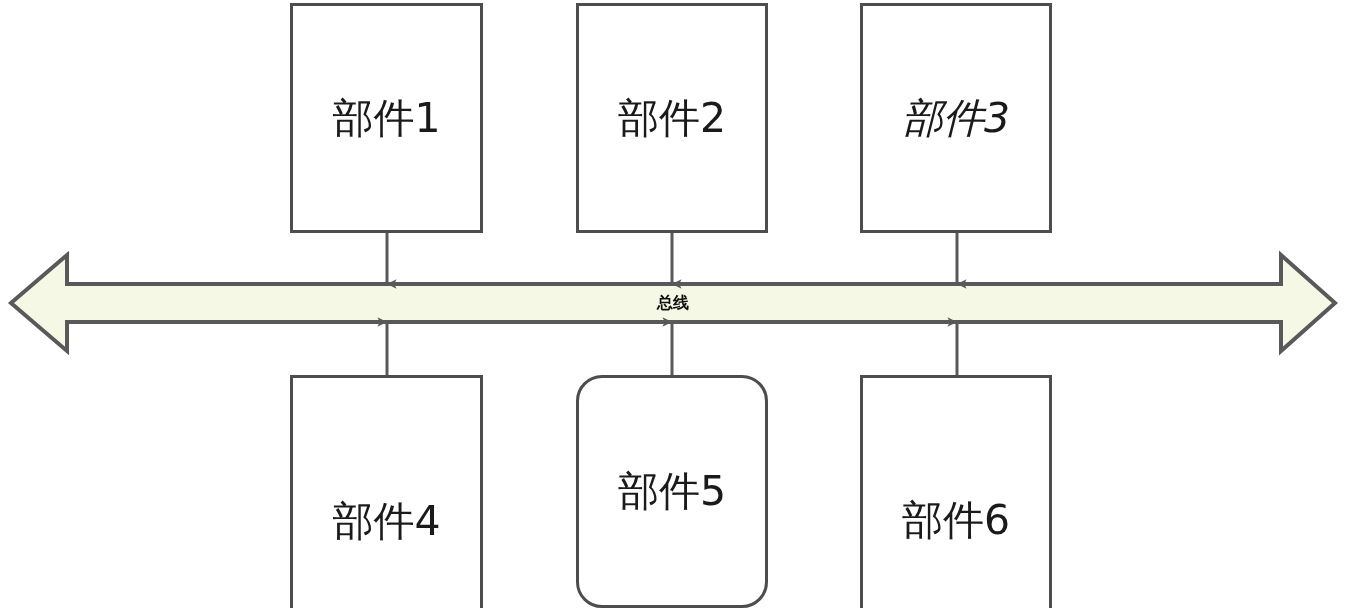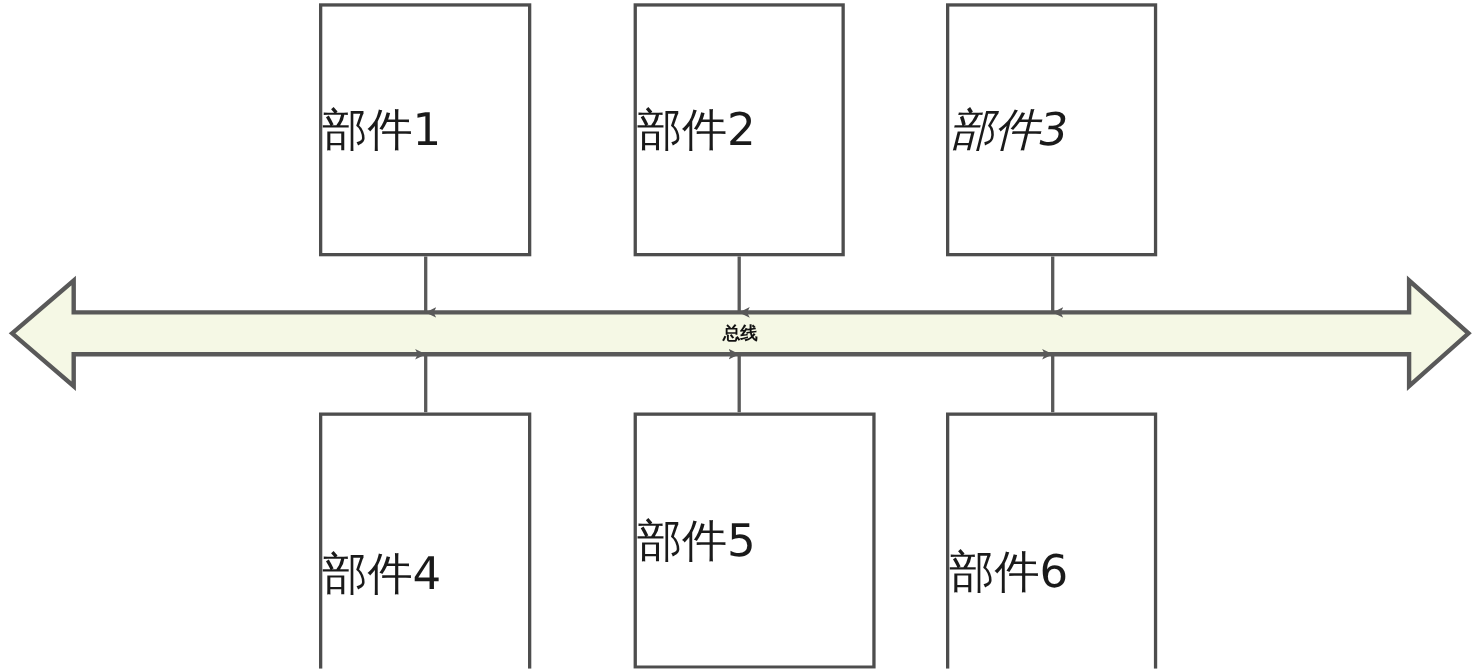"部件1" .node-box { justify-content: none -> center }
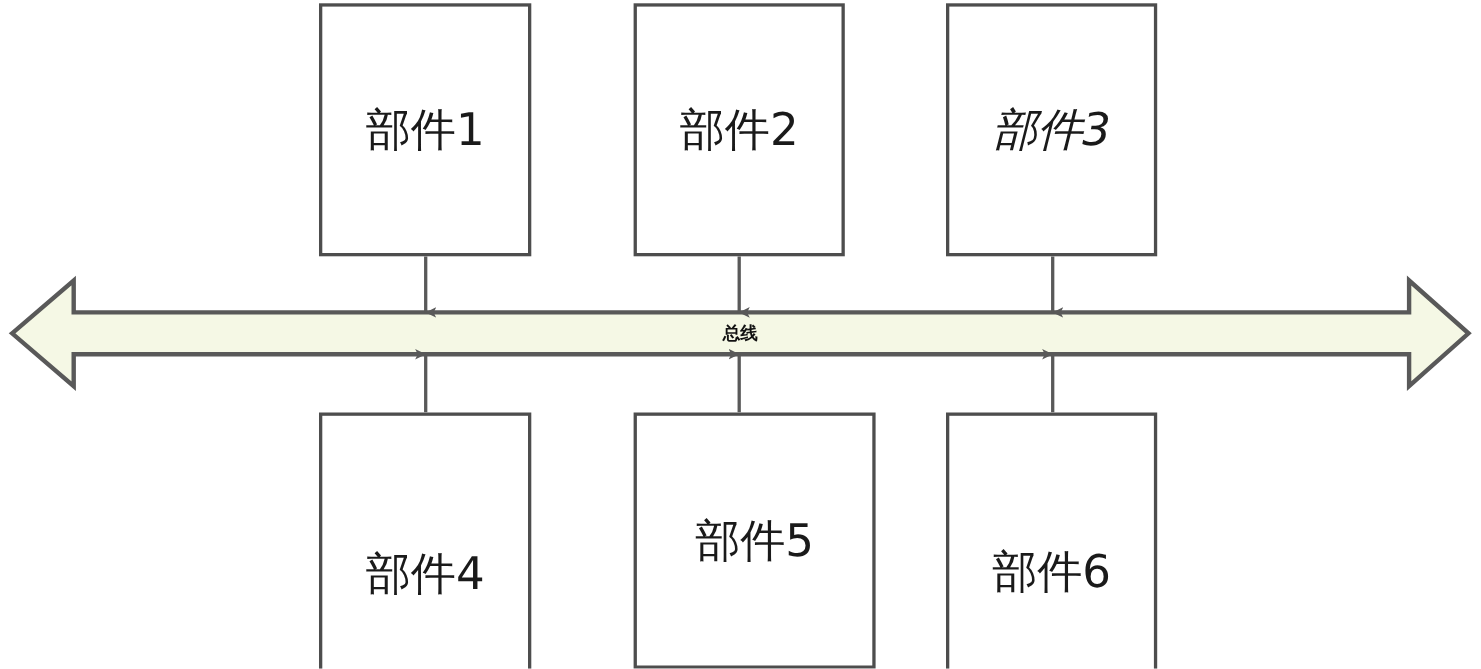"部件5" div.node-box { border-radius: none -> 26px; width: 220px -> 192px }
